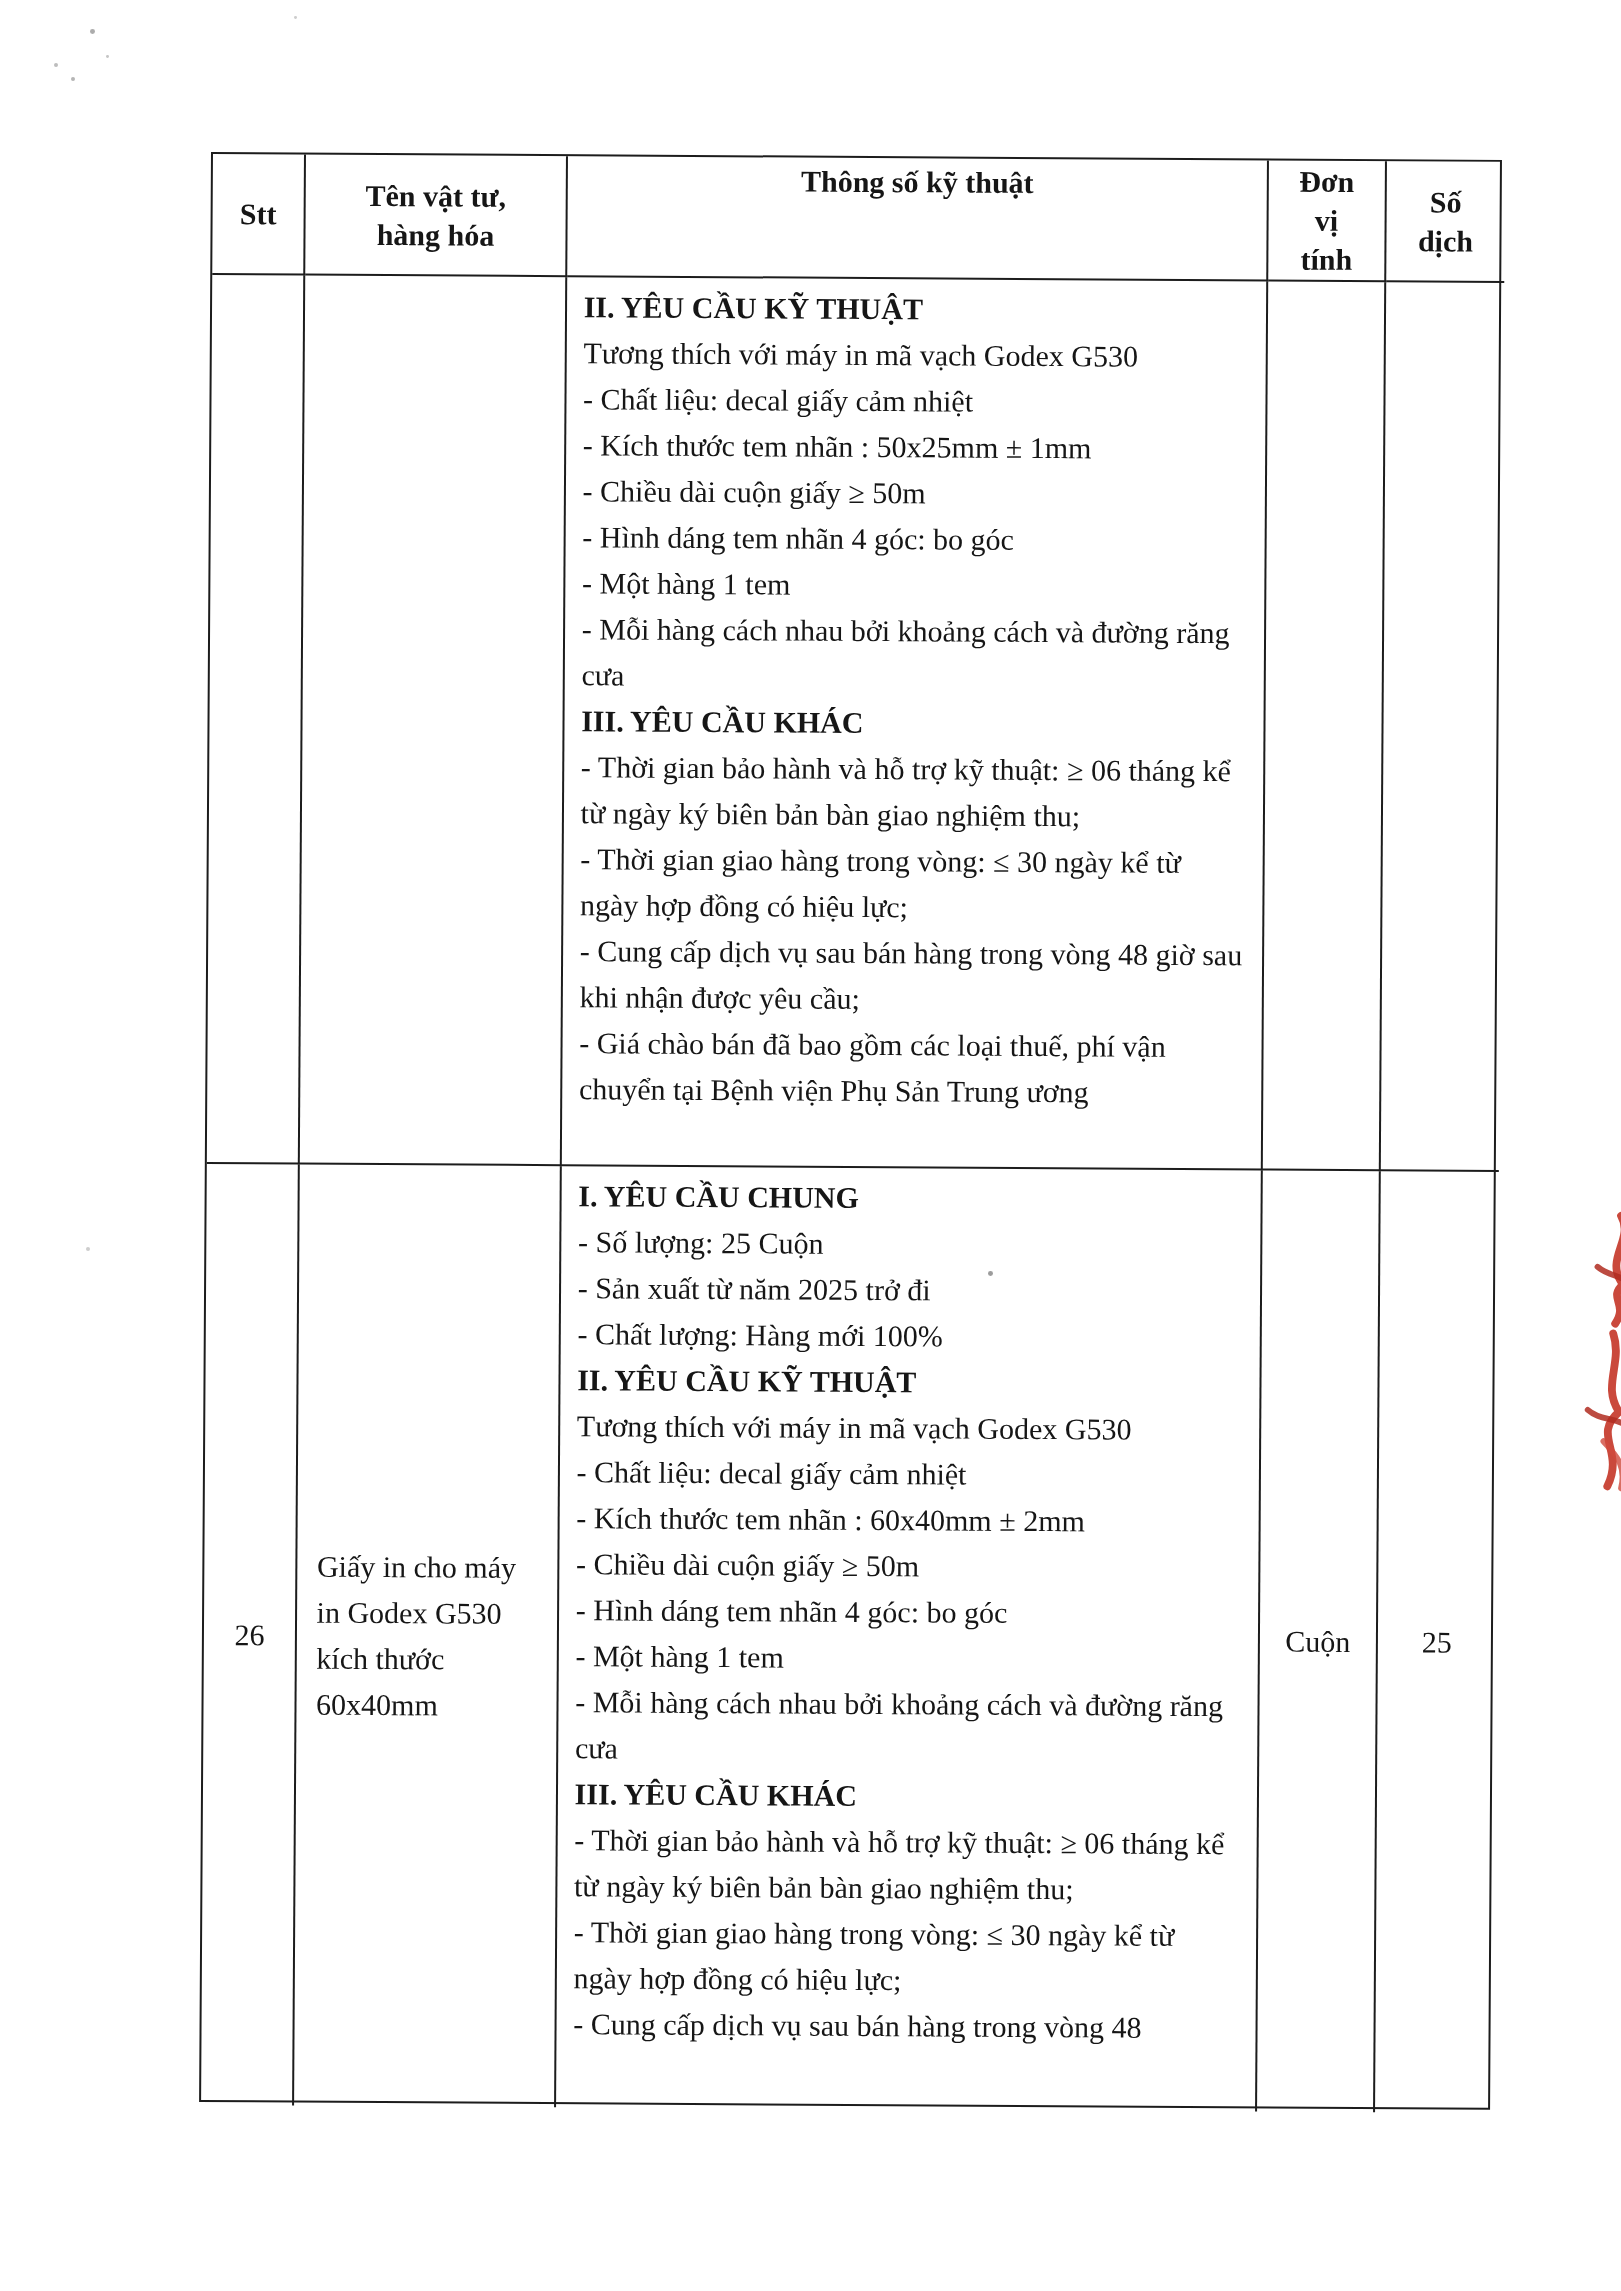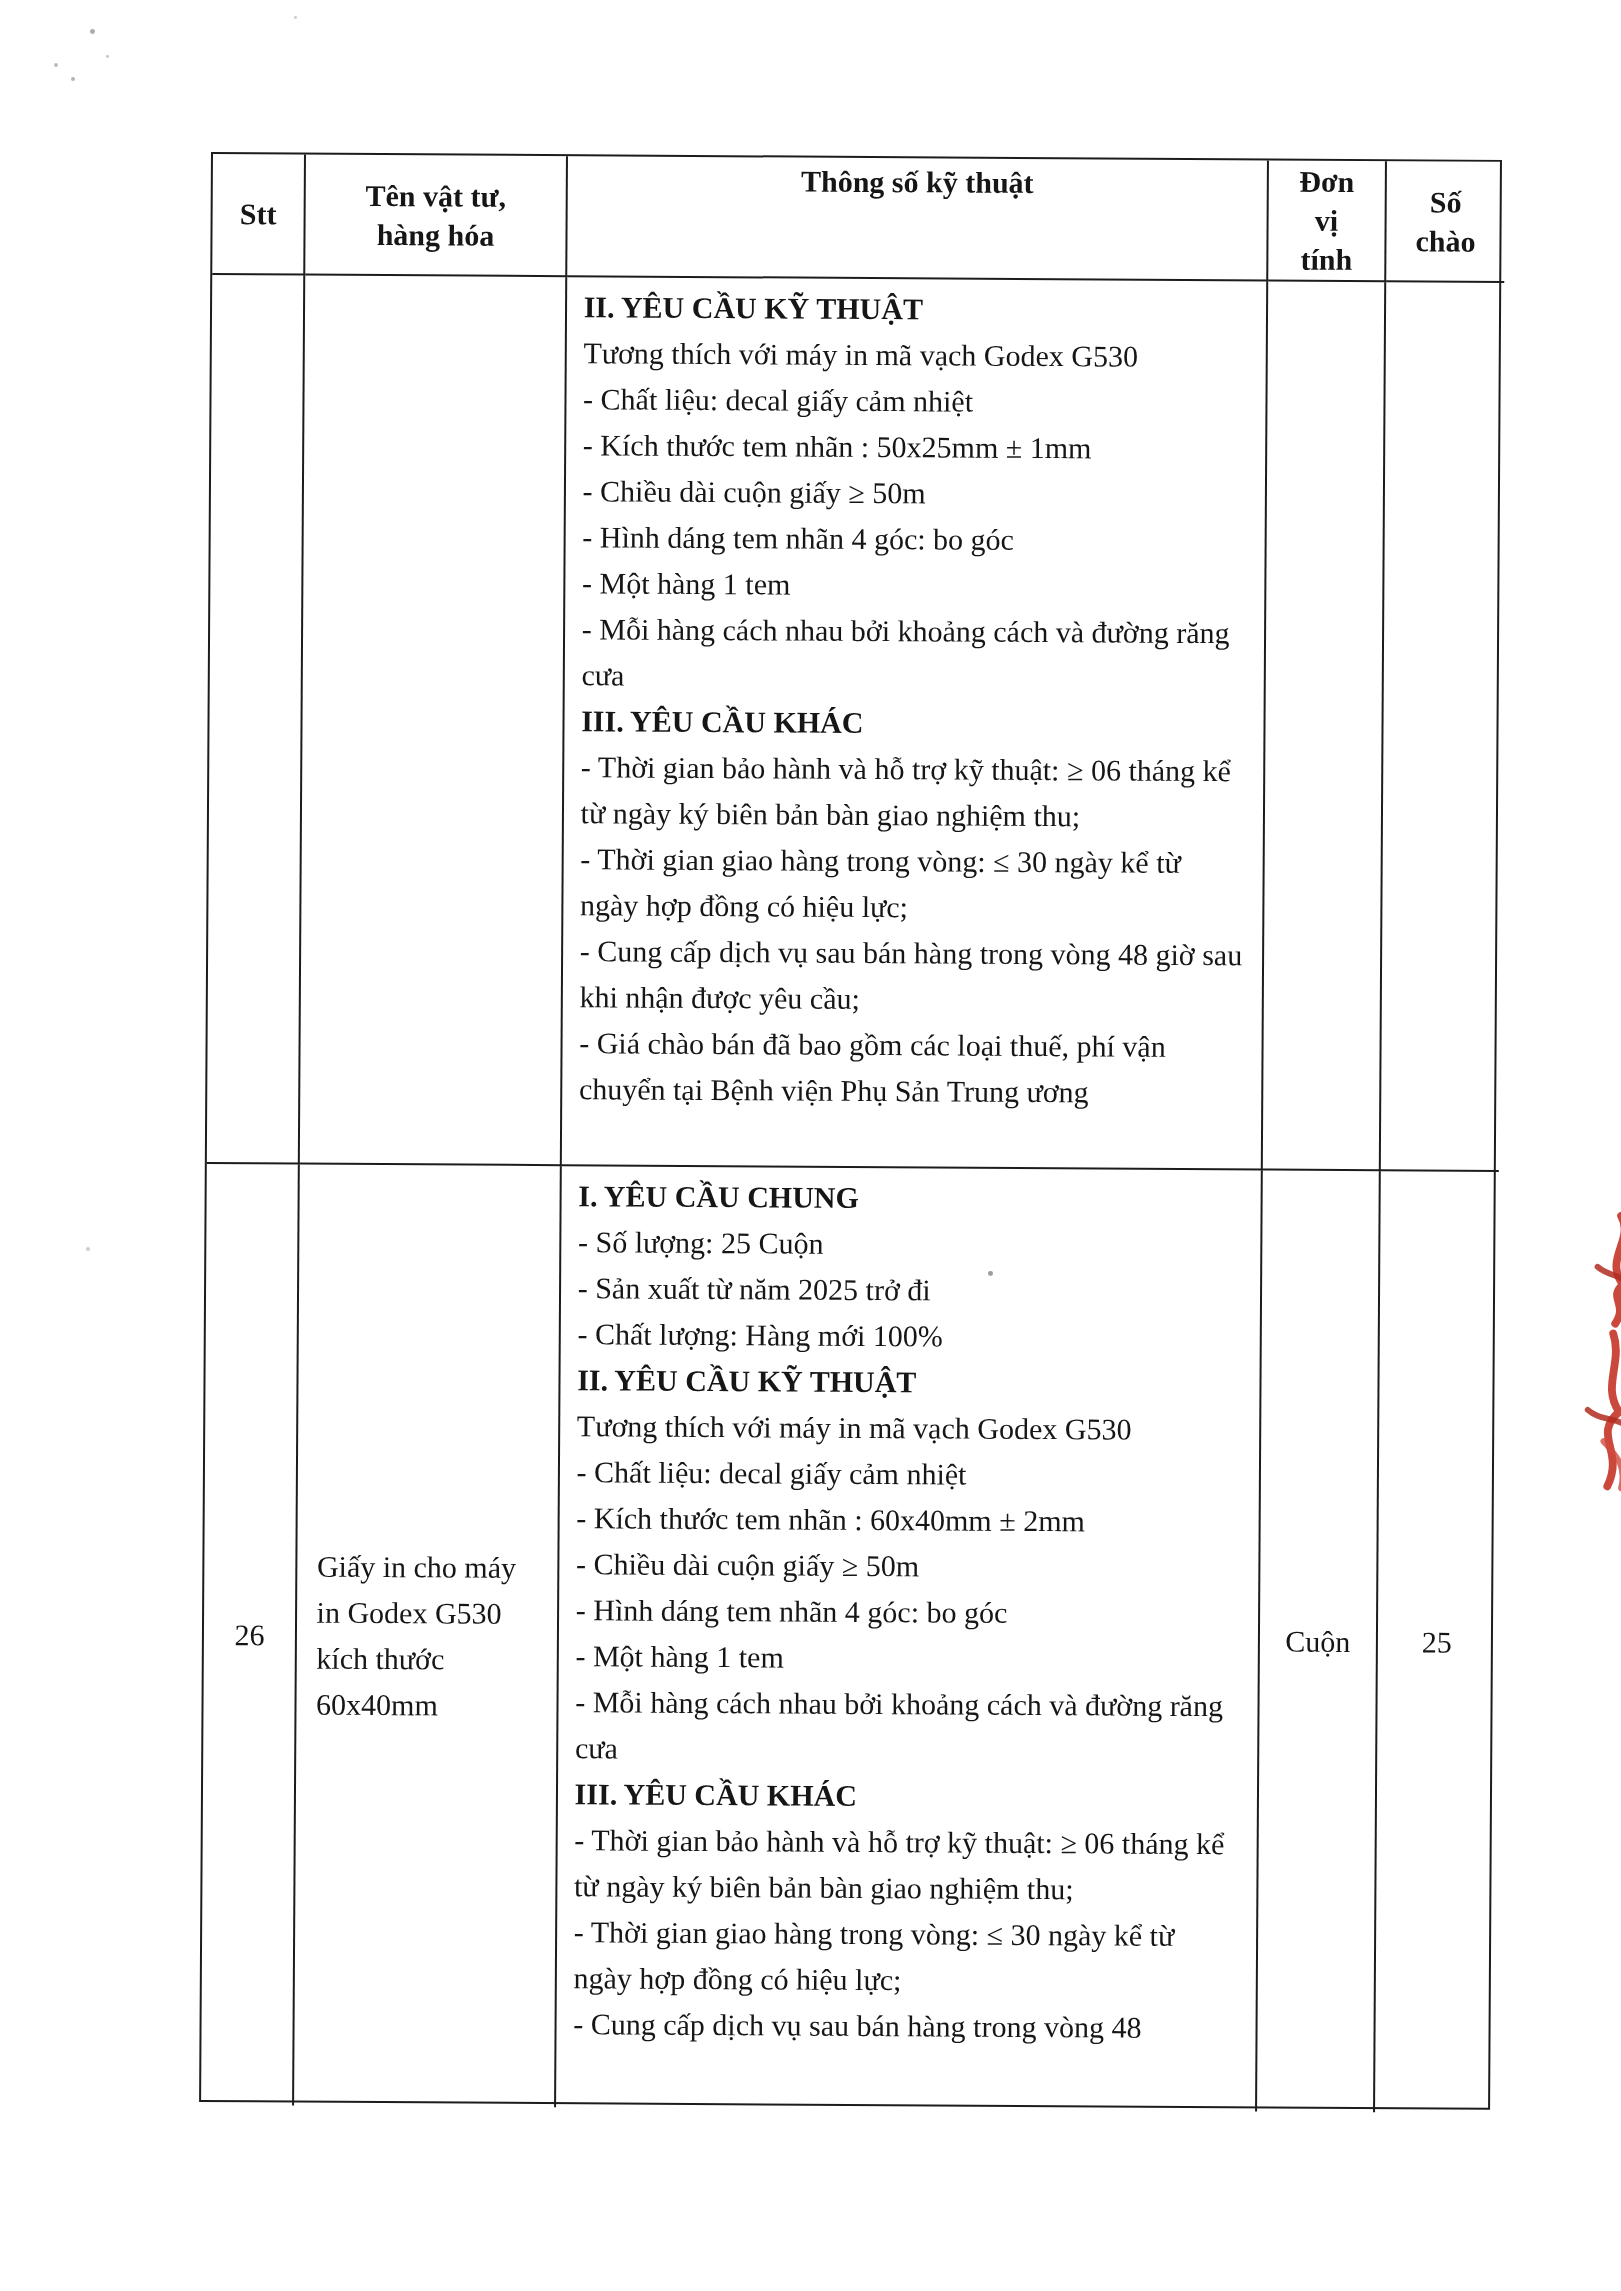"Số" div.cell { text: chào -> dịch }
